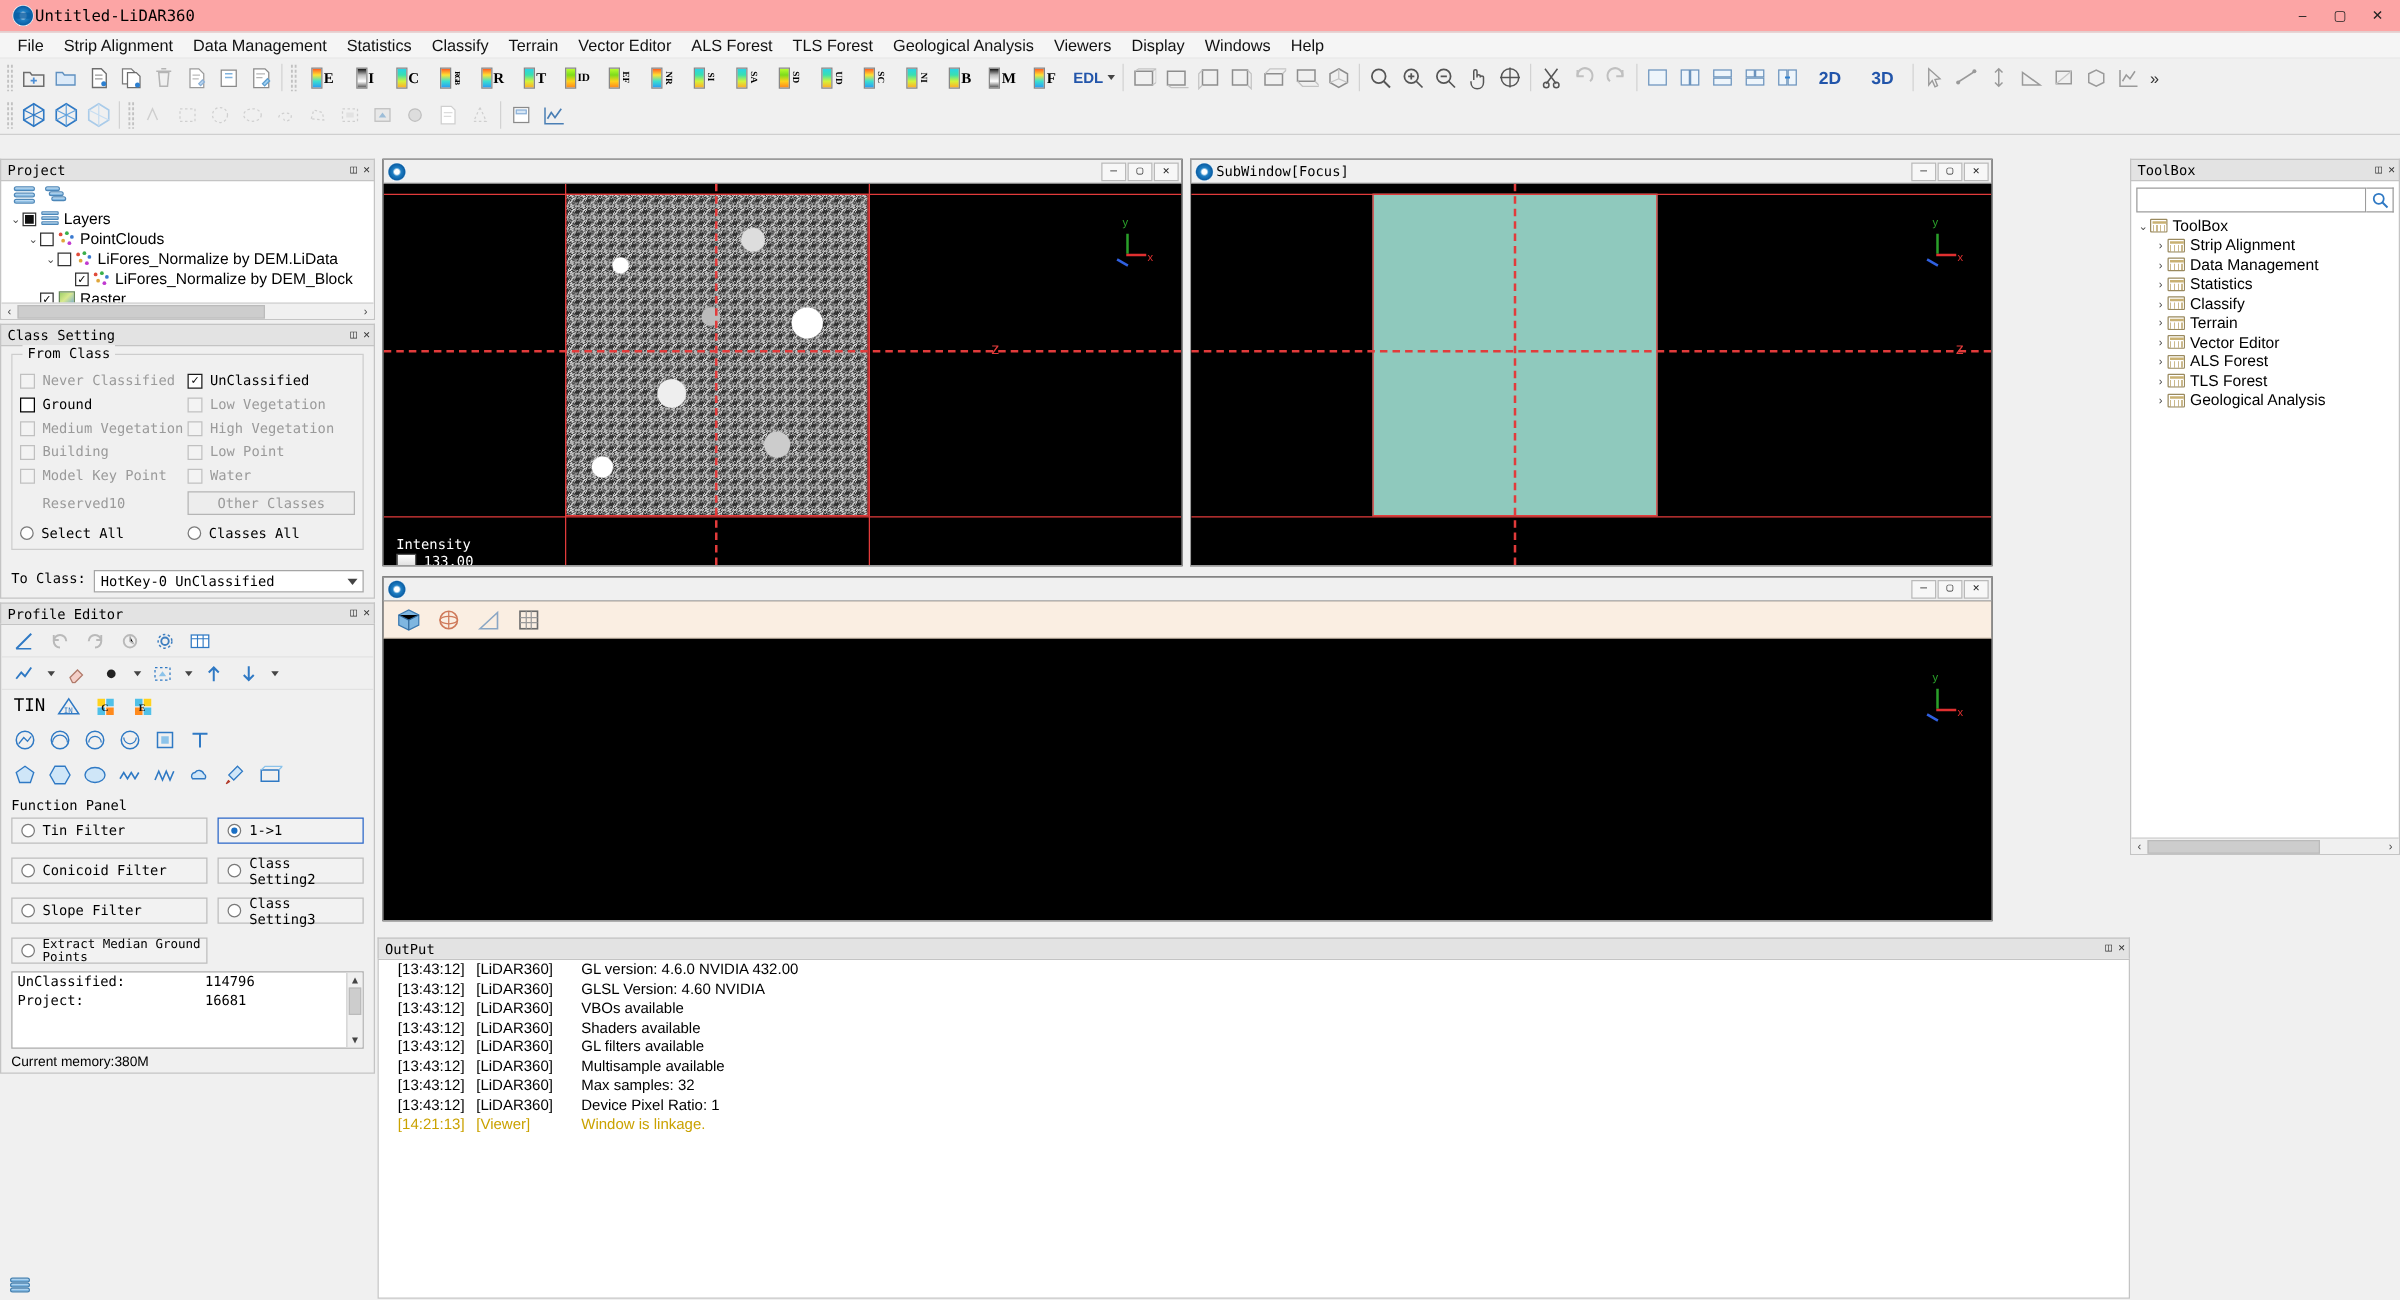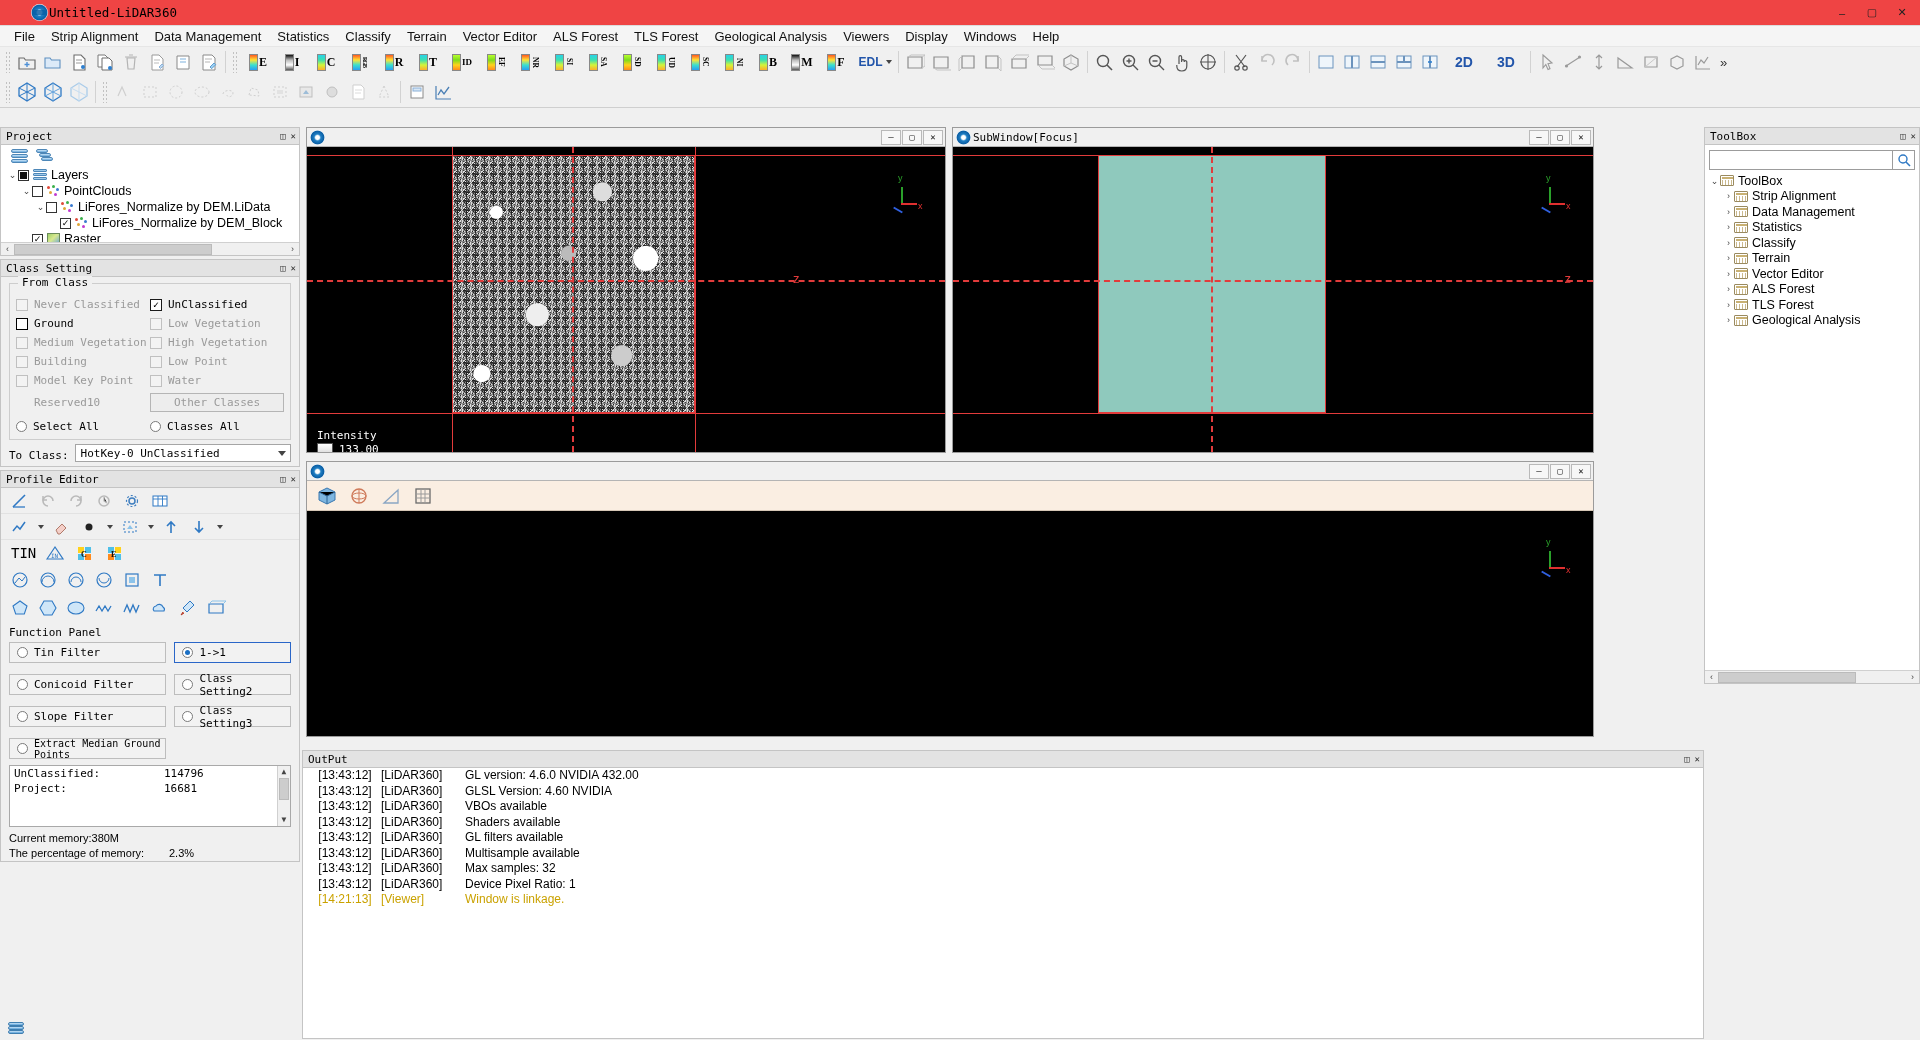"Untitled-LiDAR360" .titlebar { background: #ef4444 -> #fca5a5; padding-left: 21px -> none }
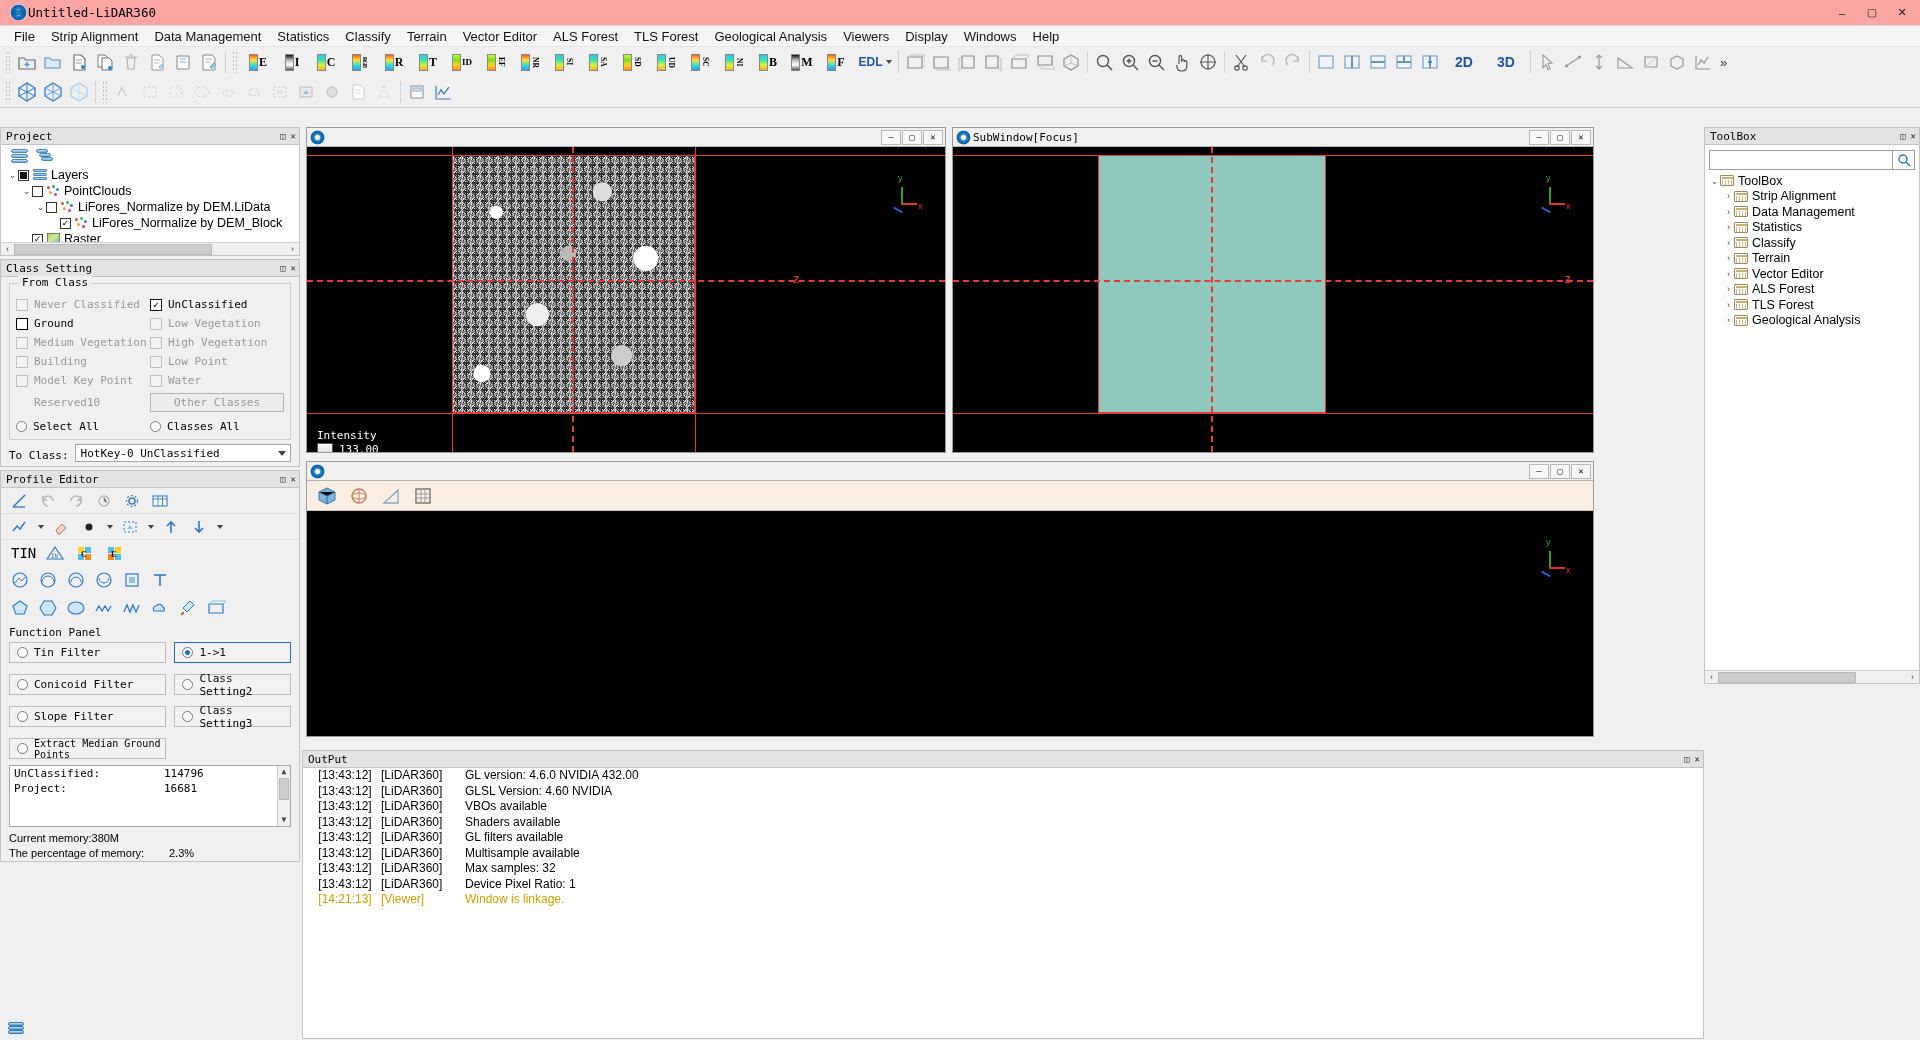"To Class:" .torow { align-items: flex-end -> flex-start; margin-top: 4px -> 16px }
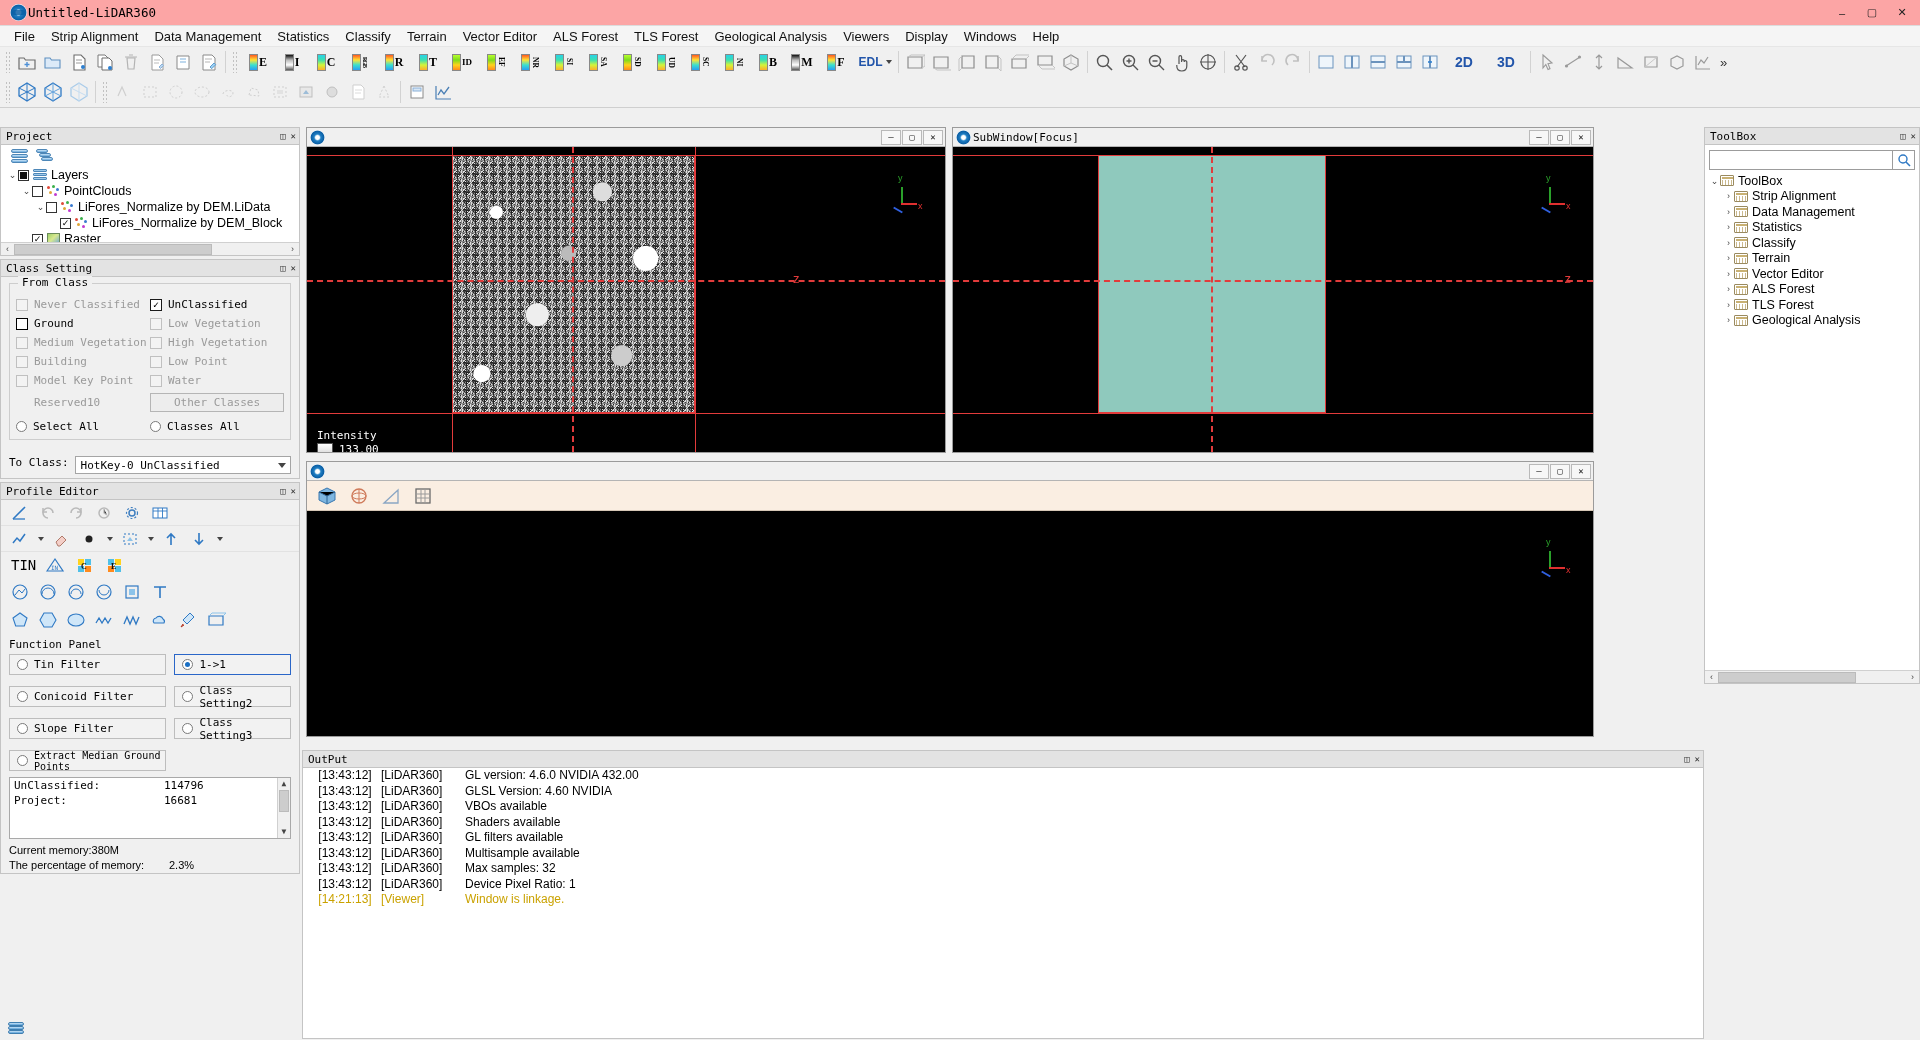"The percentage of memory:" div.memline { html: <div> <span>The percentage of memory:</span> <span>2.3%</span> </div> -> none }
